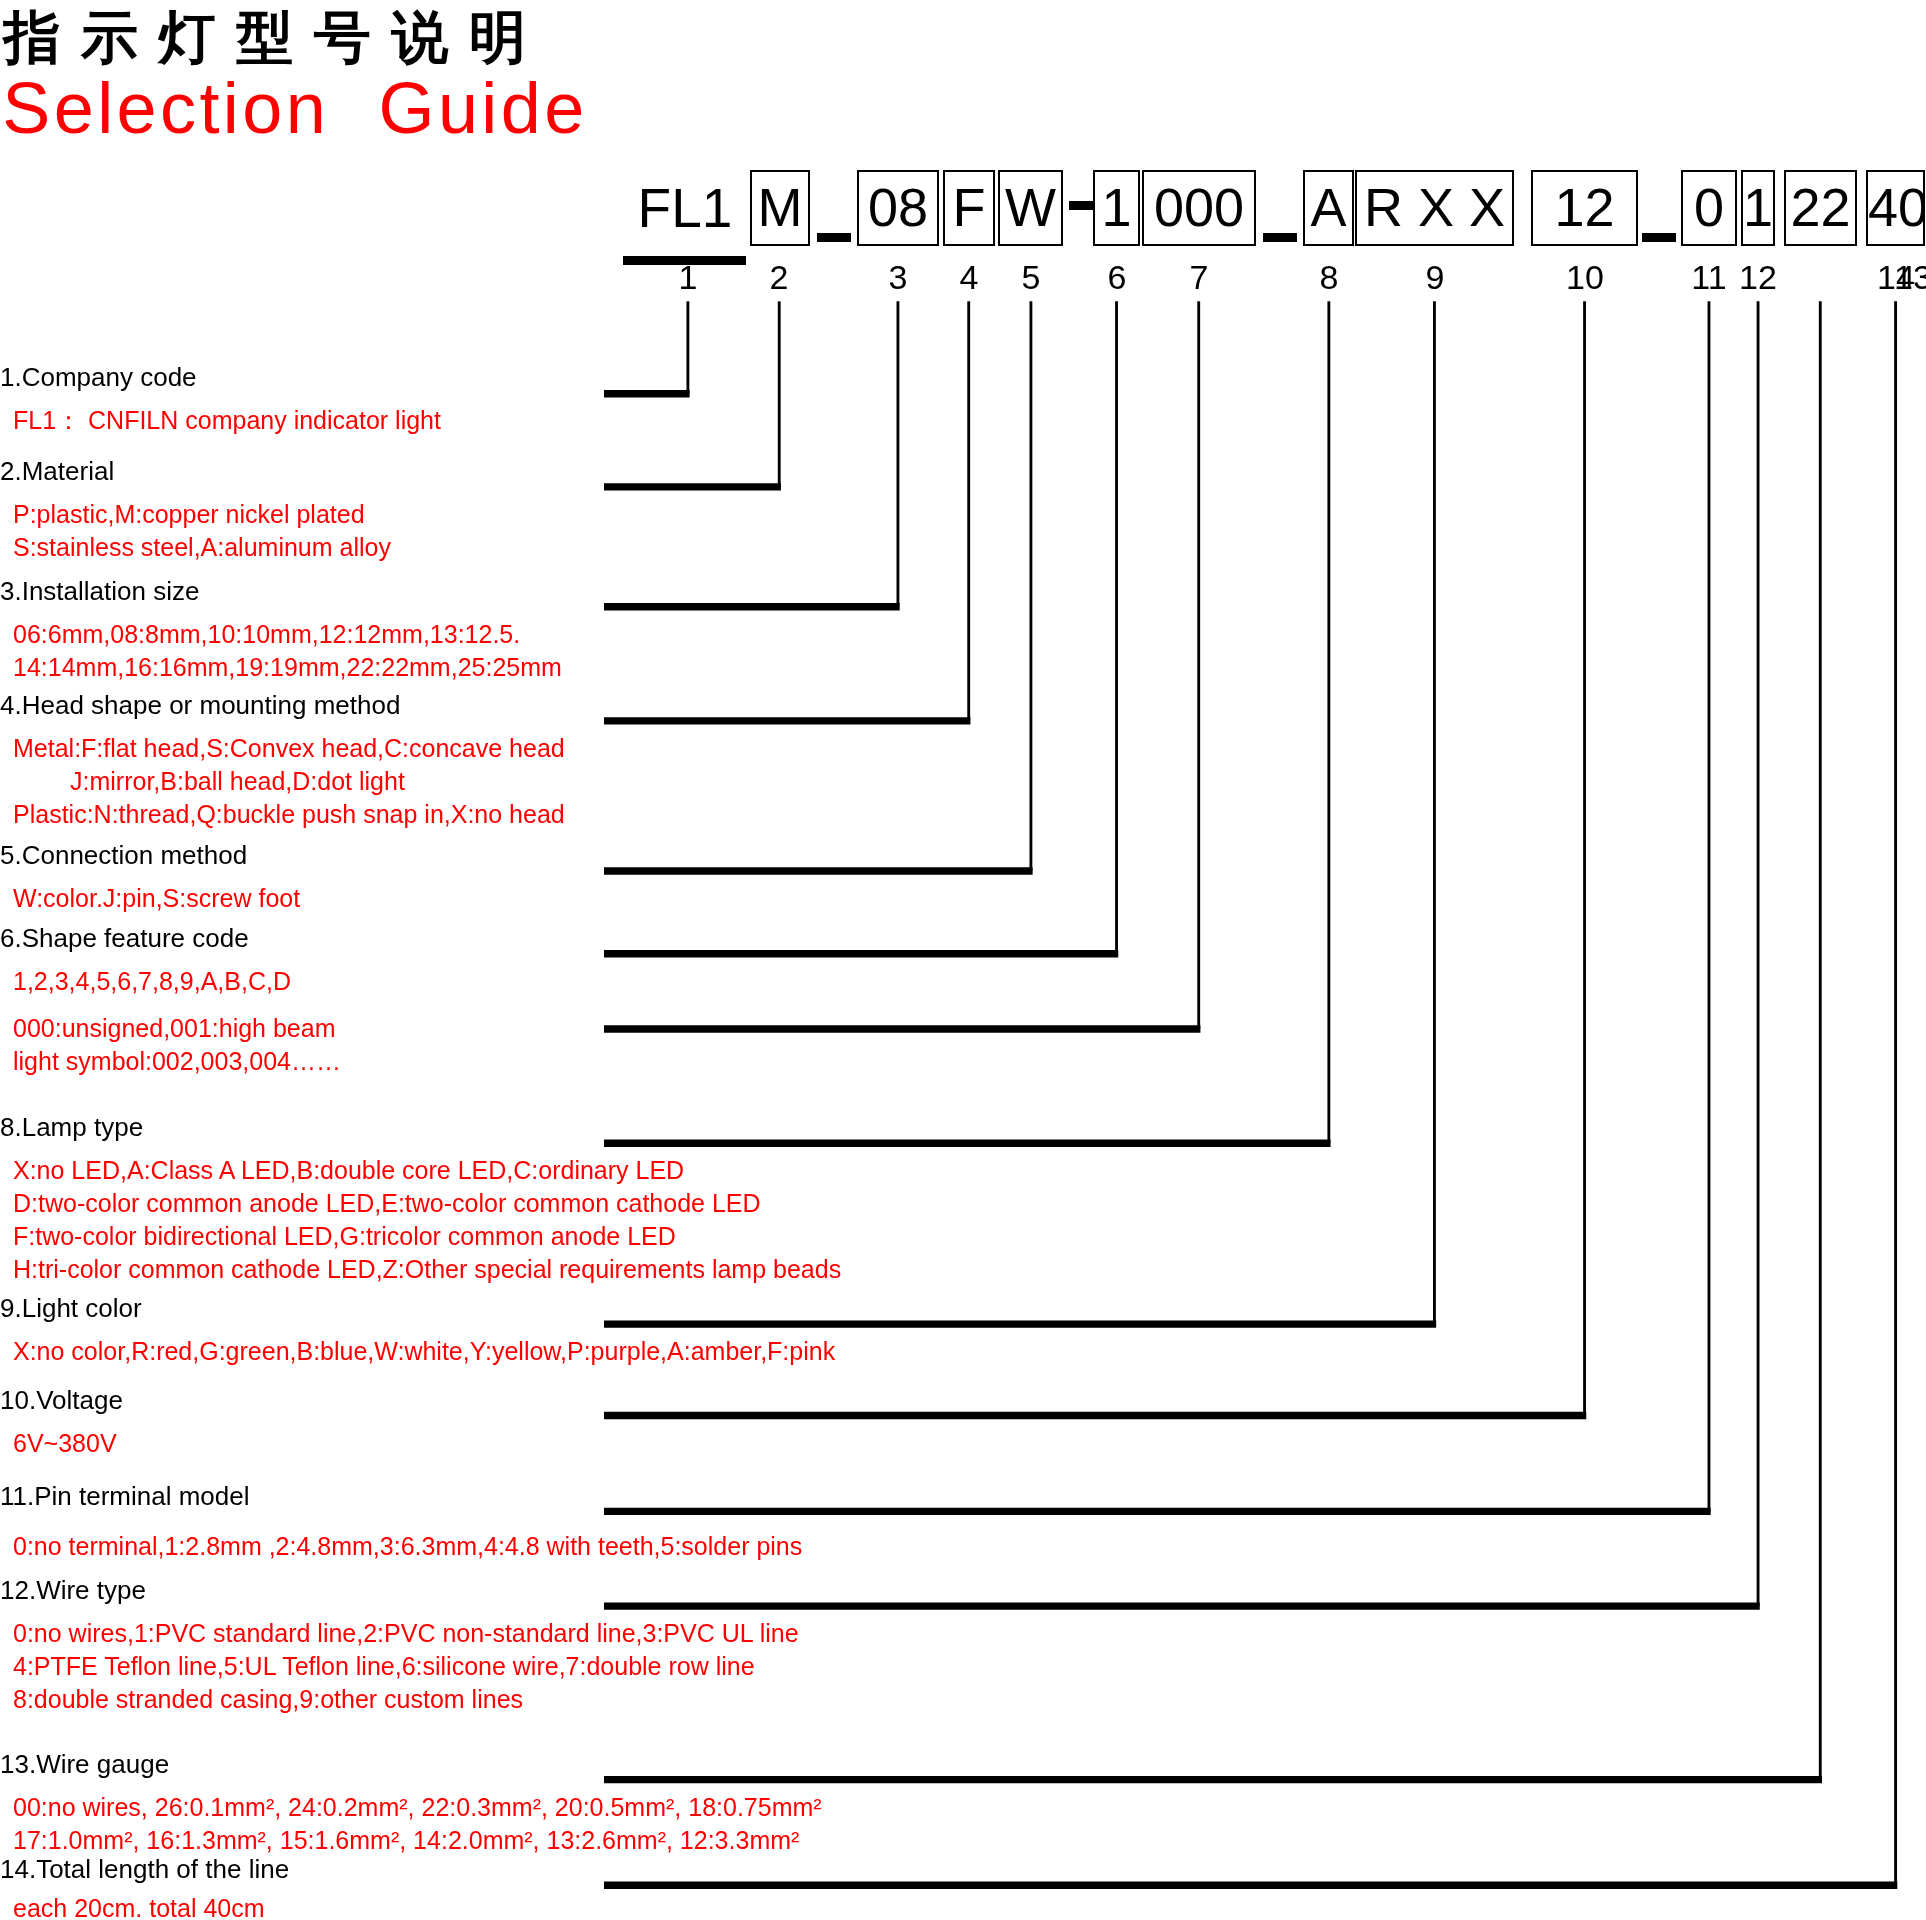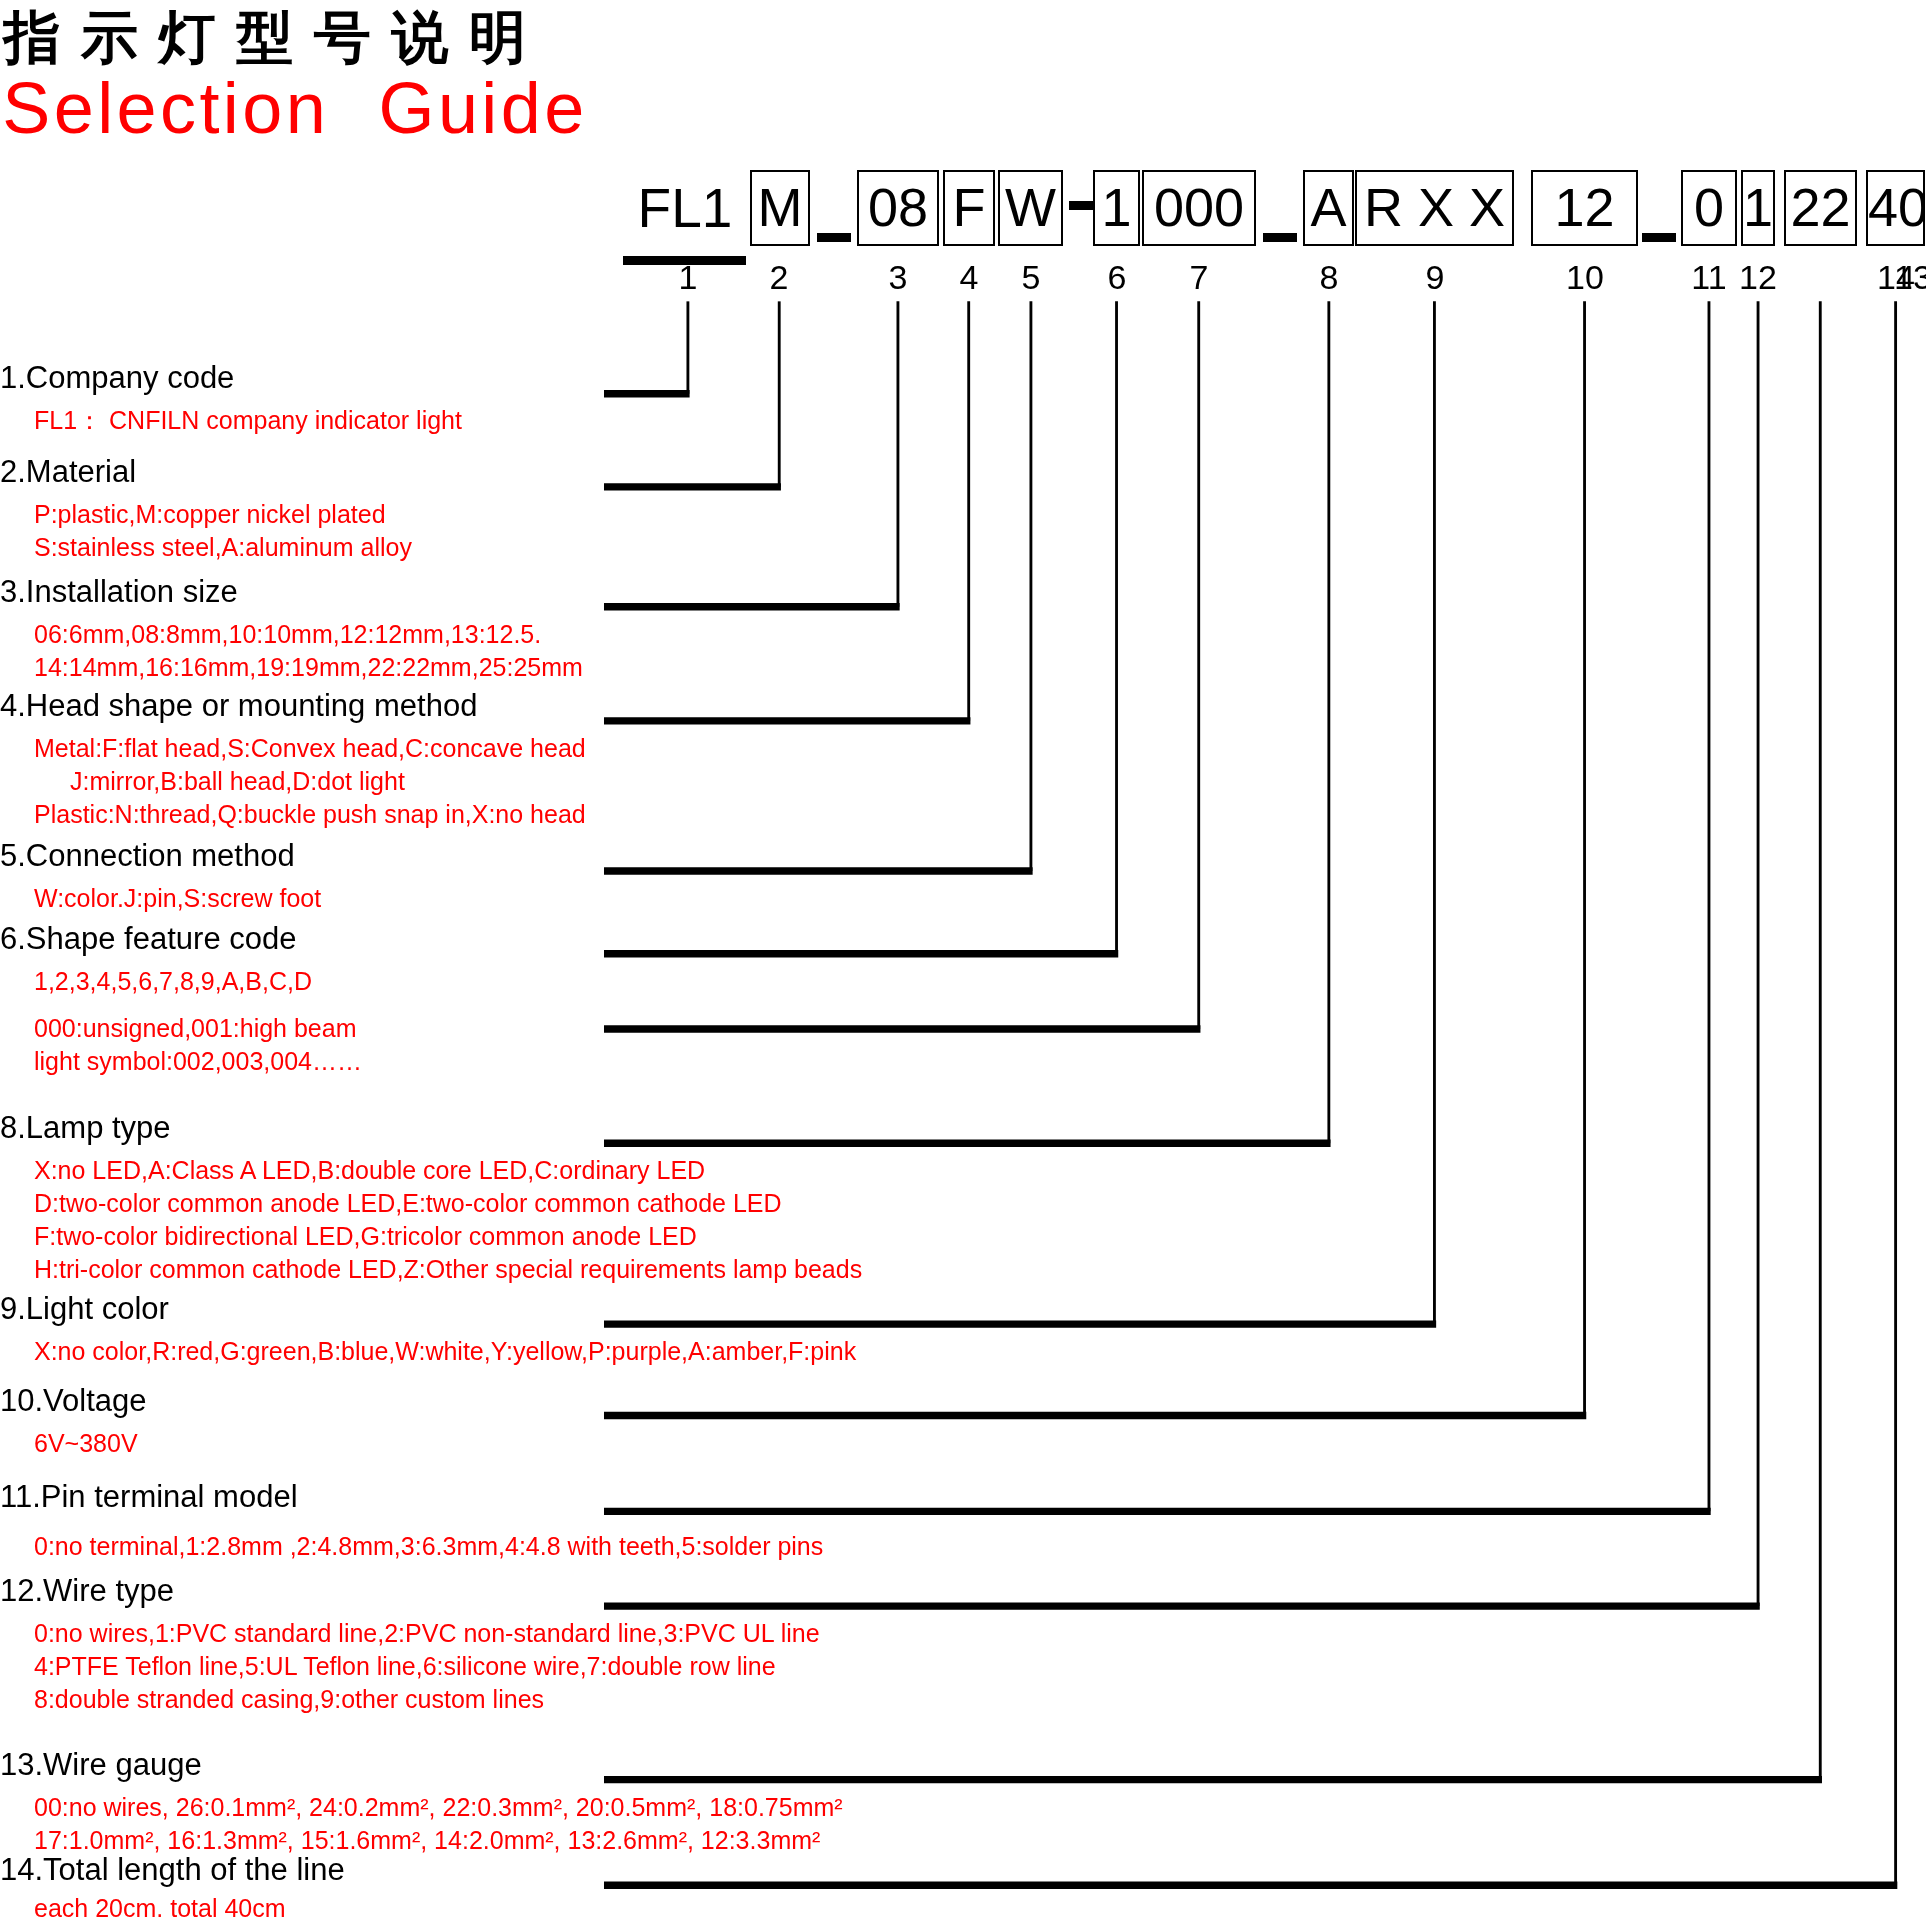"1.Company code" .sec-heading { font-size: 31px -> 26px }
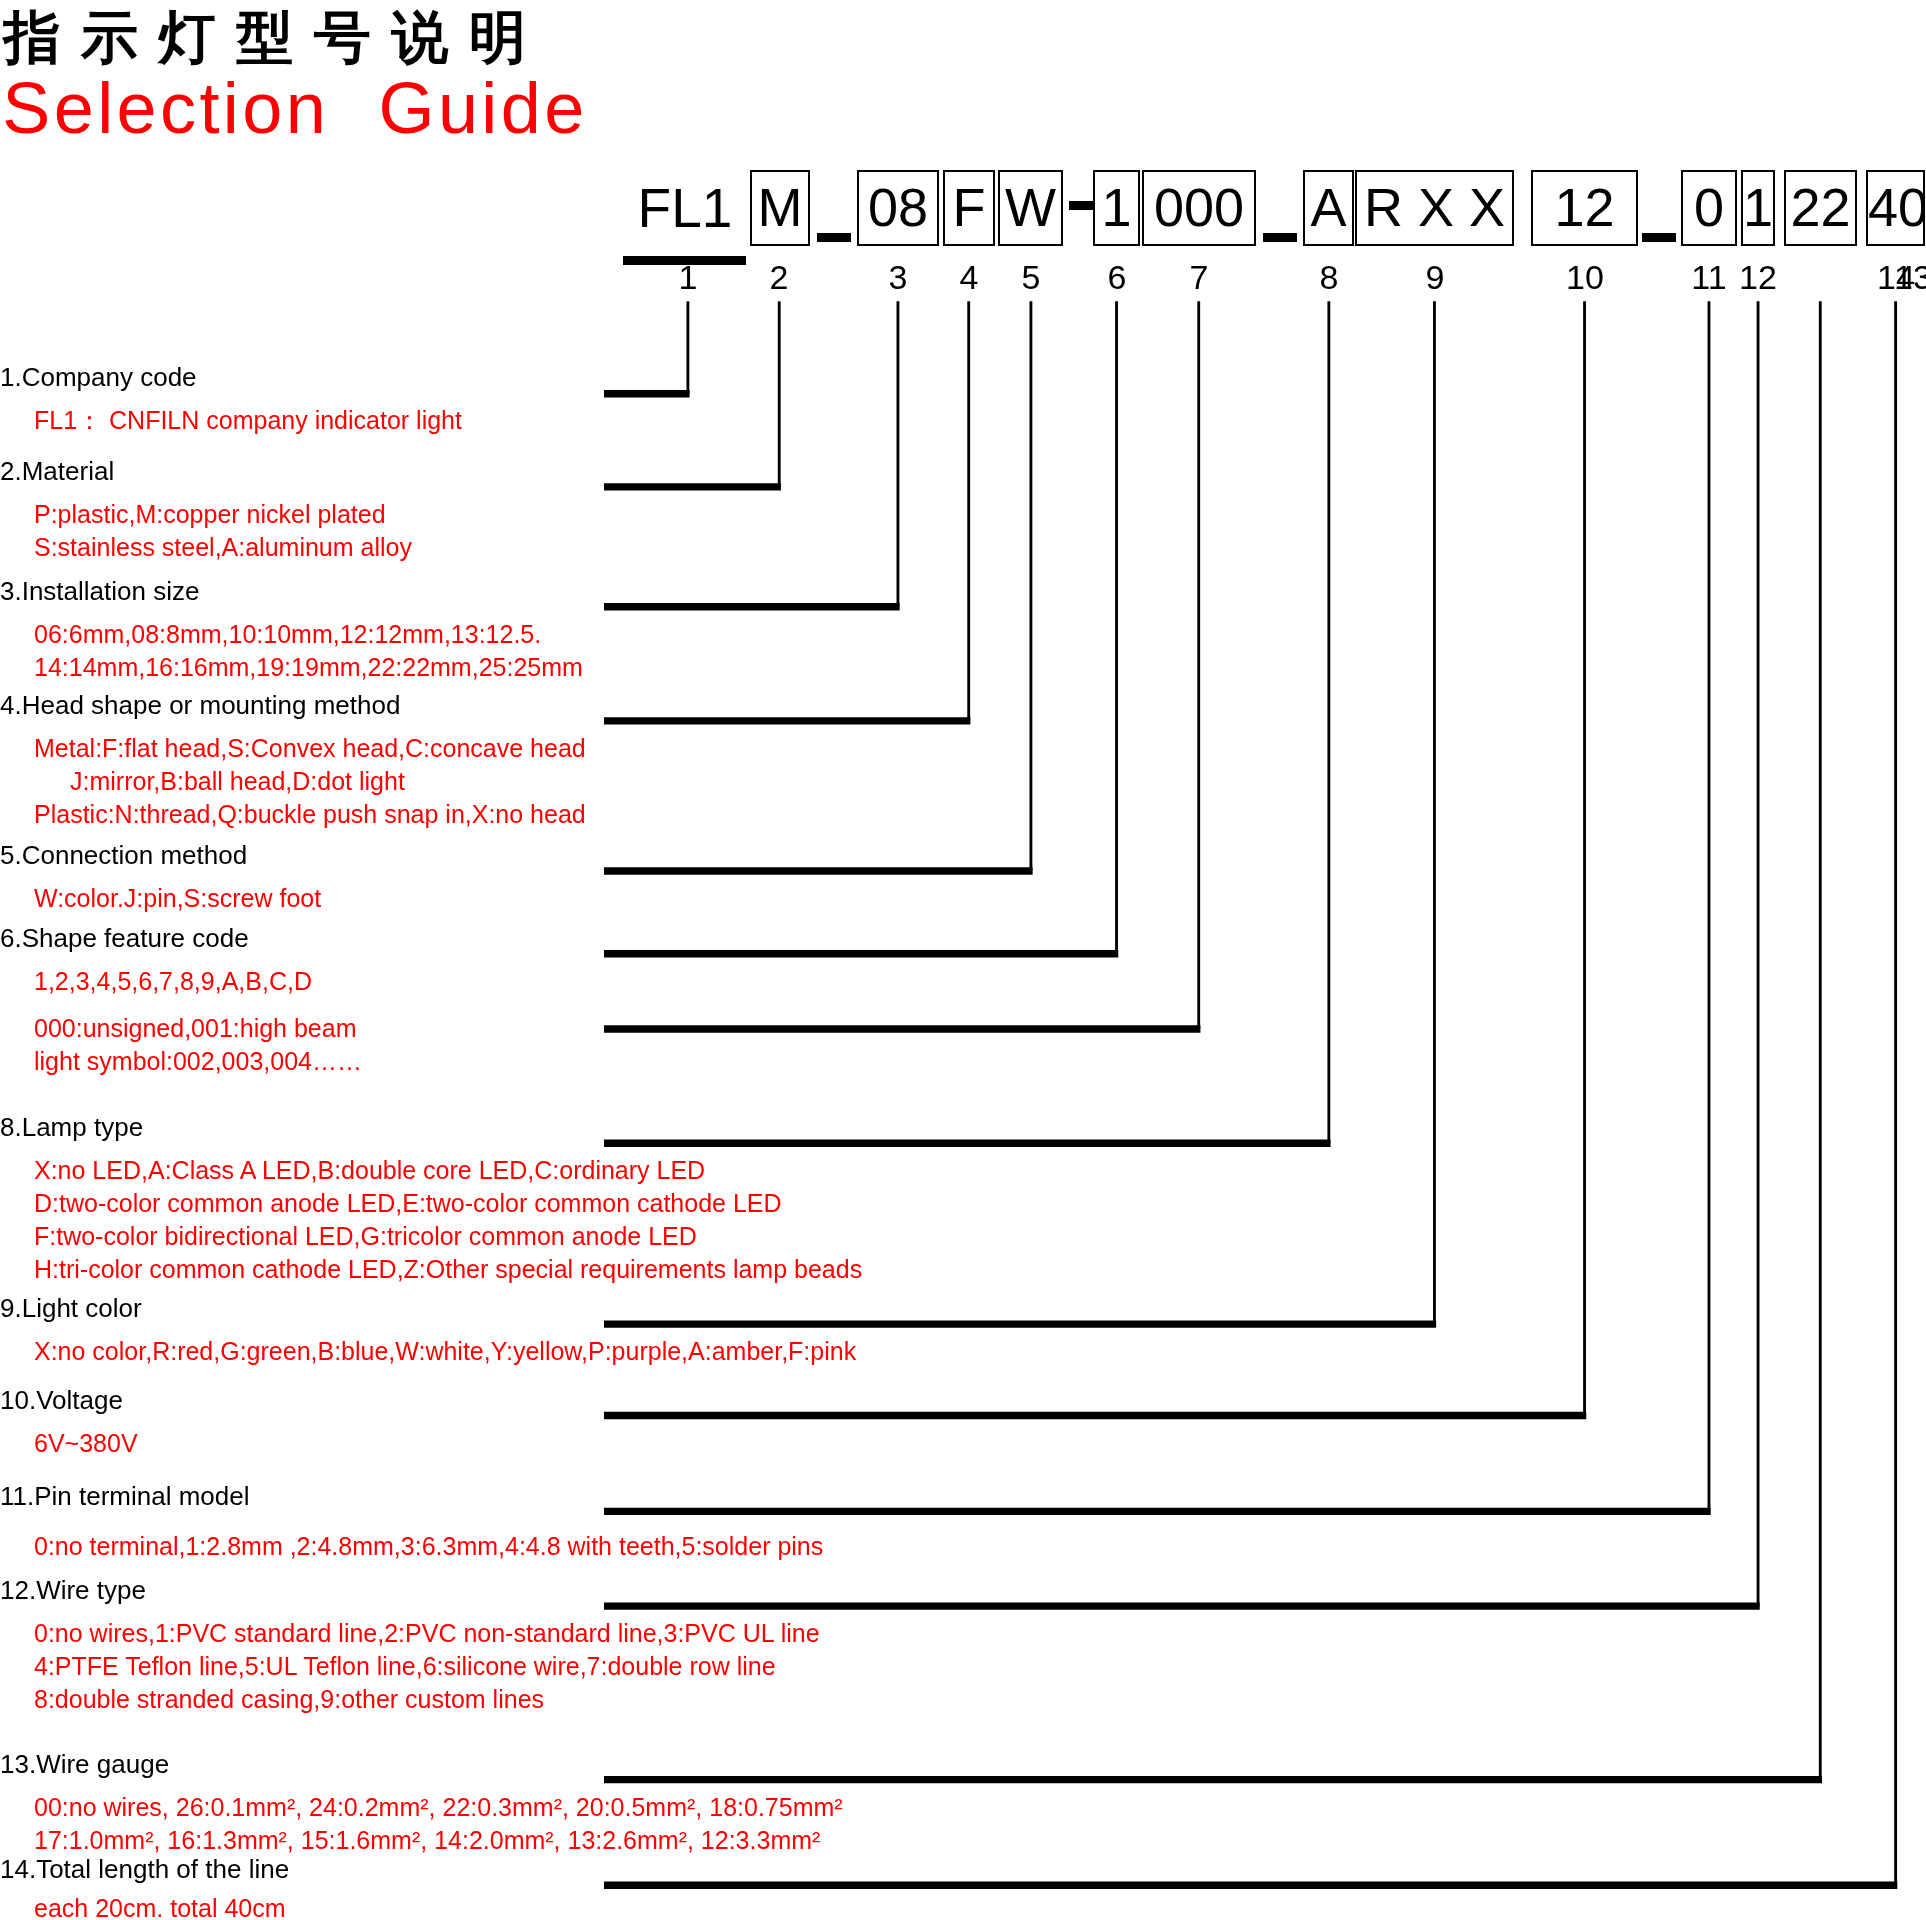"FL1： CNFILN company indicator light" .sec-line { padding-left: 34px -> 13px }
